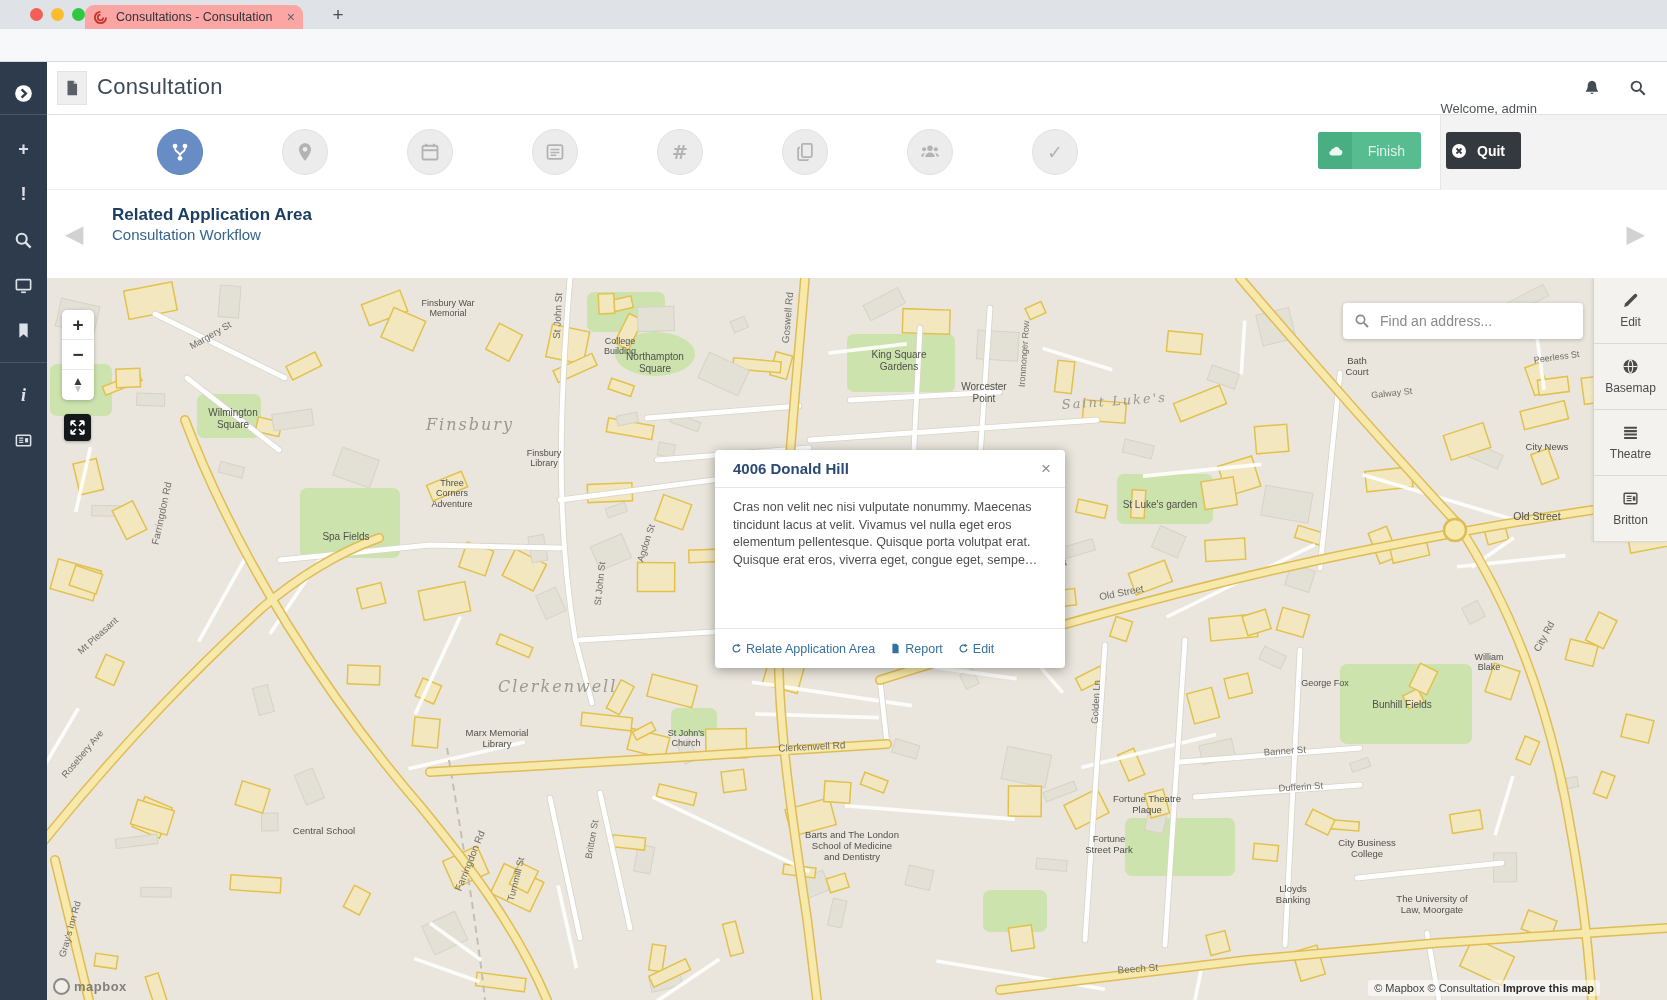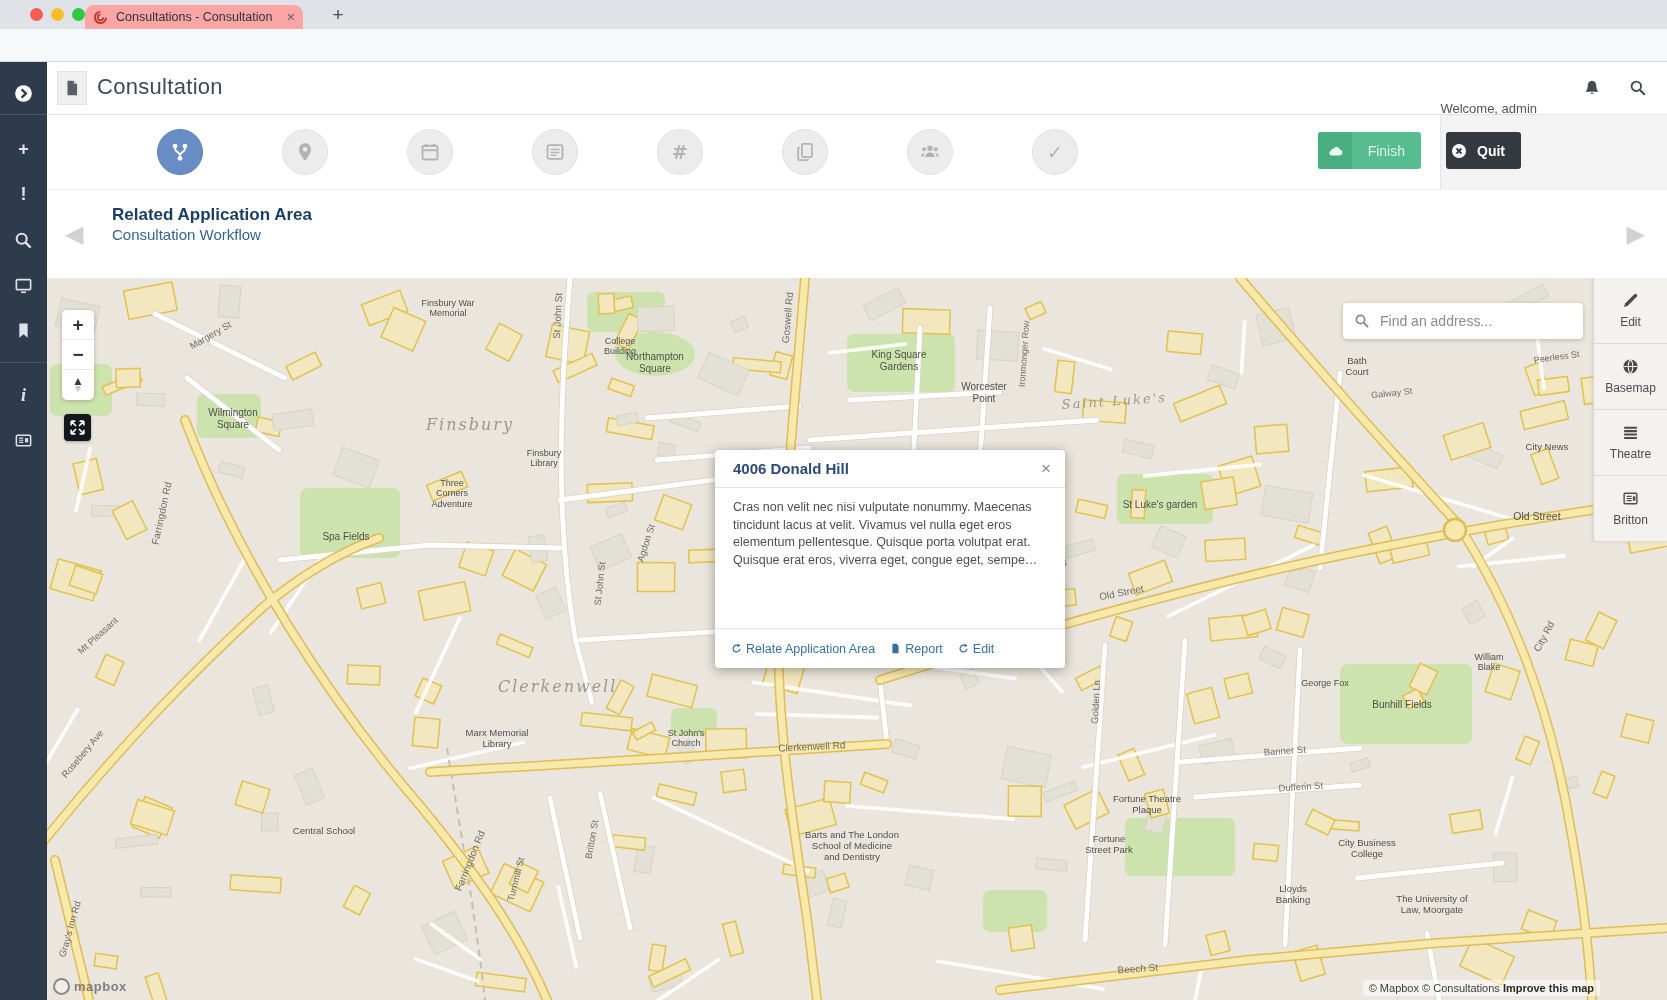"© Consultations" span { text: Consultations -> Consultation }
